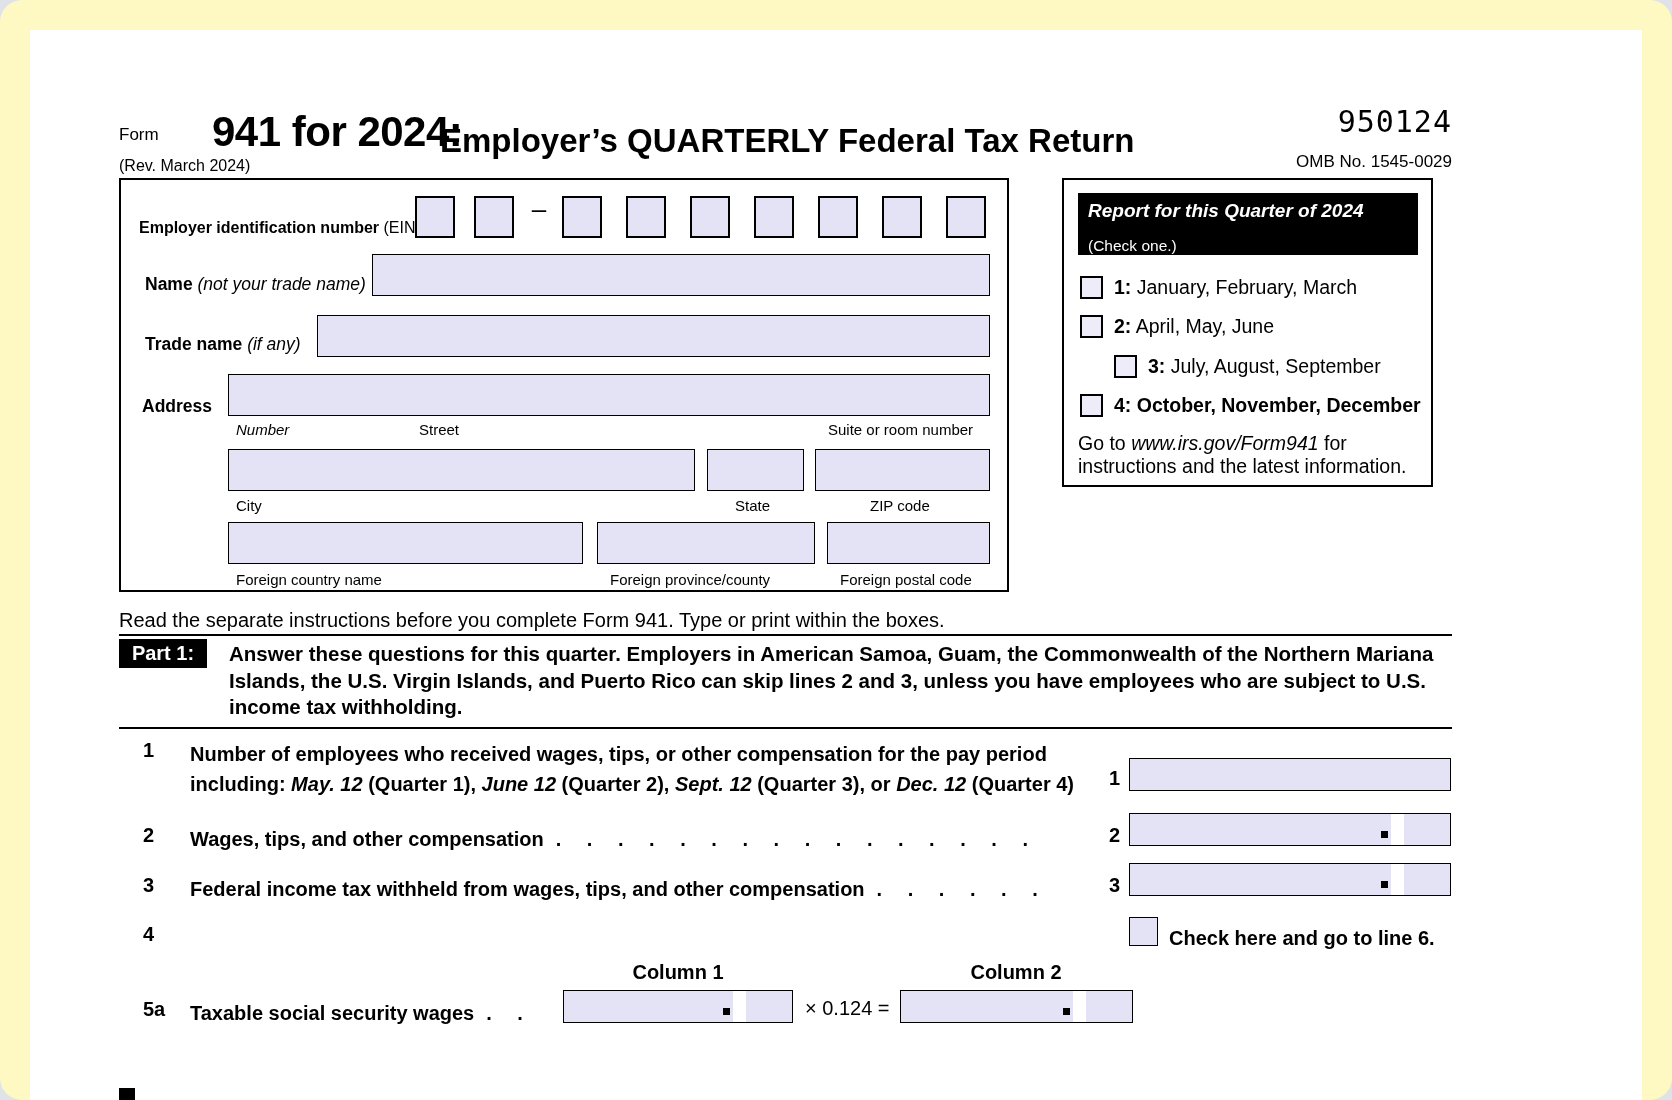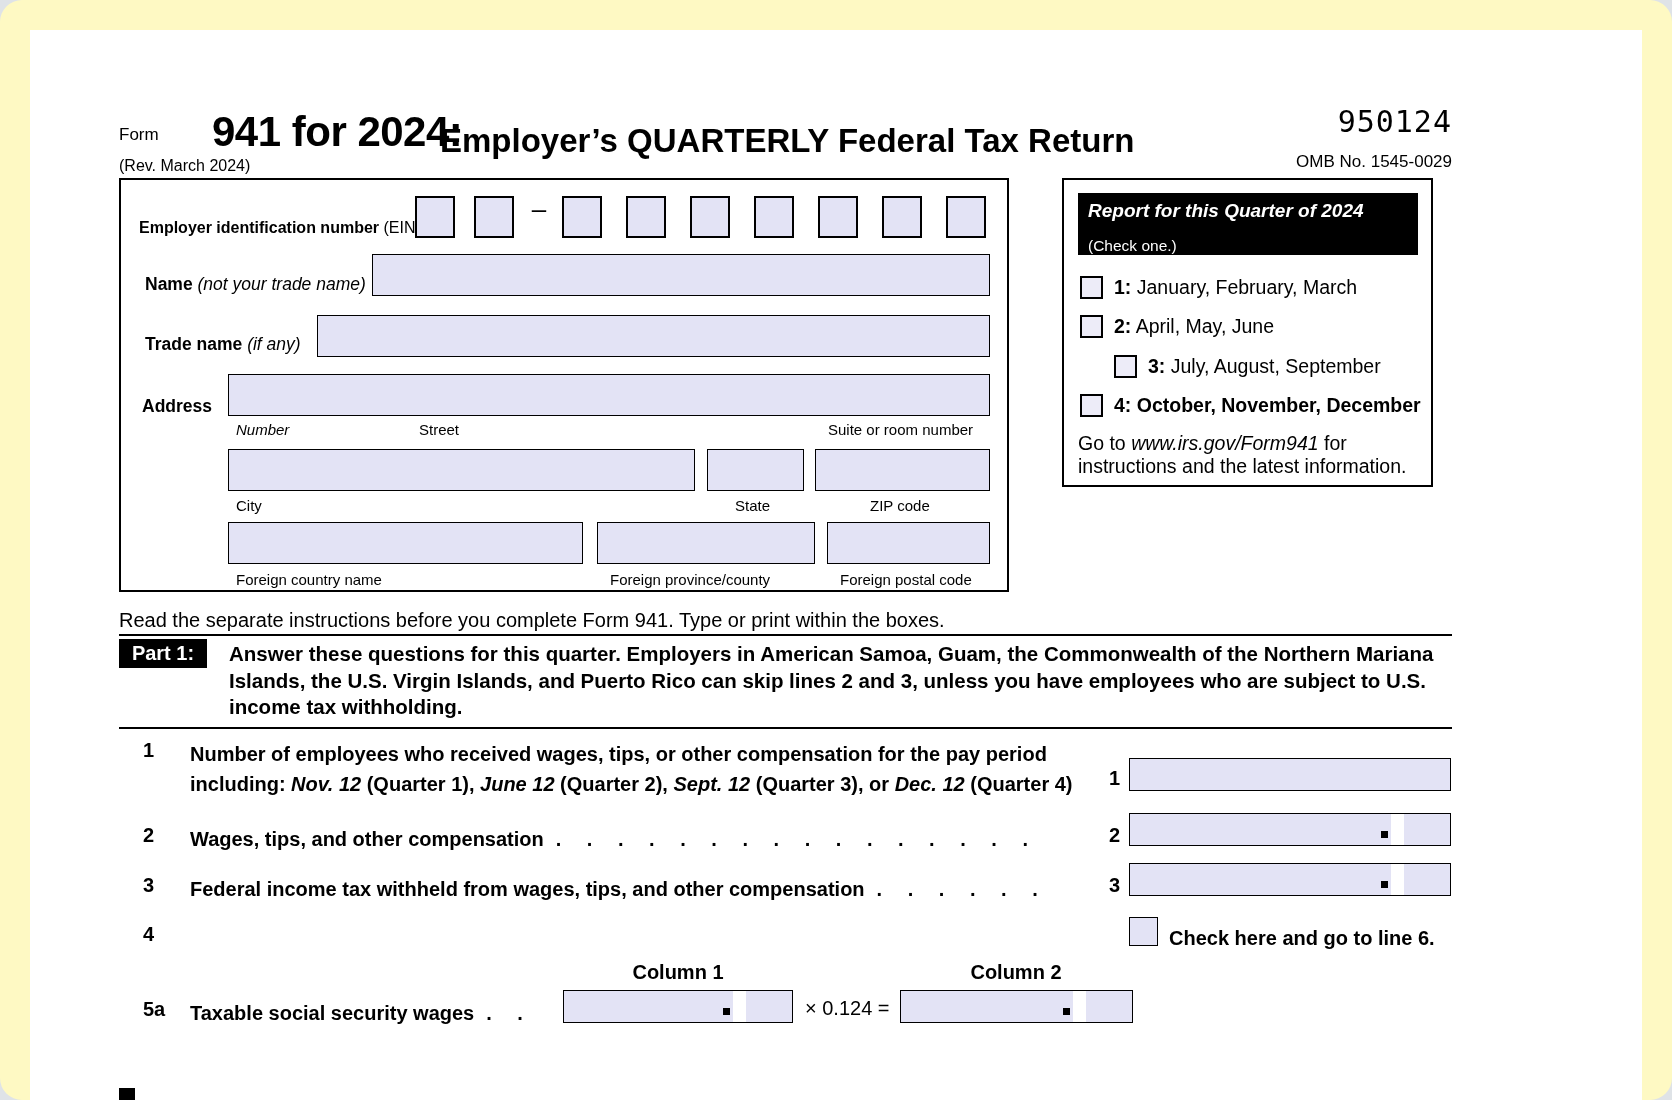"Nov. 12" span.i { text: Nov -> May }
